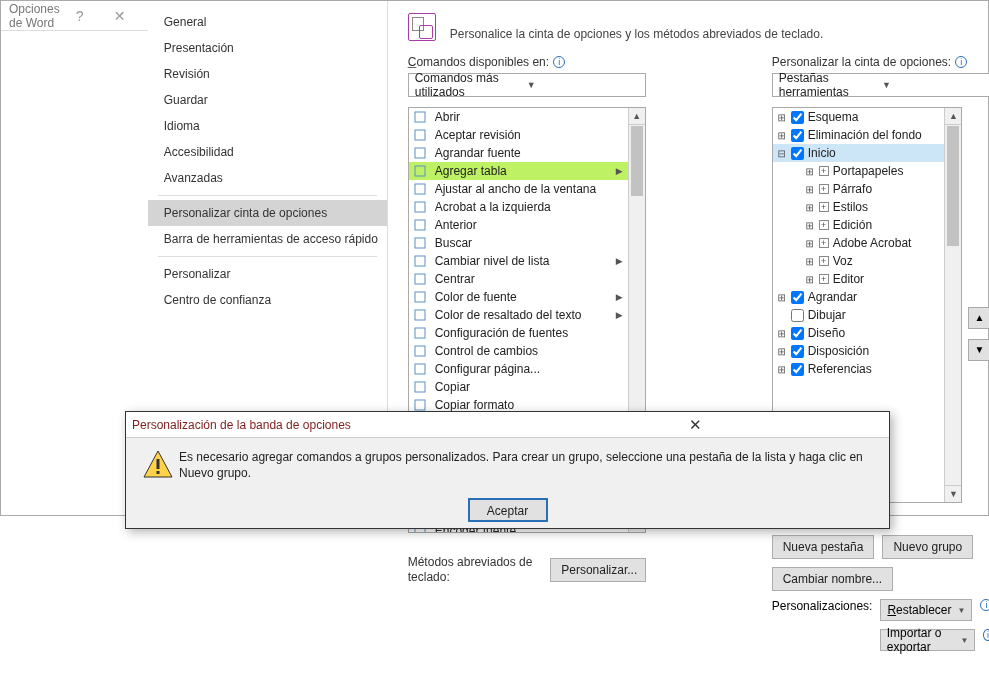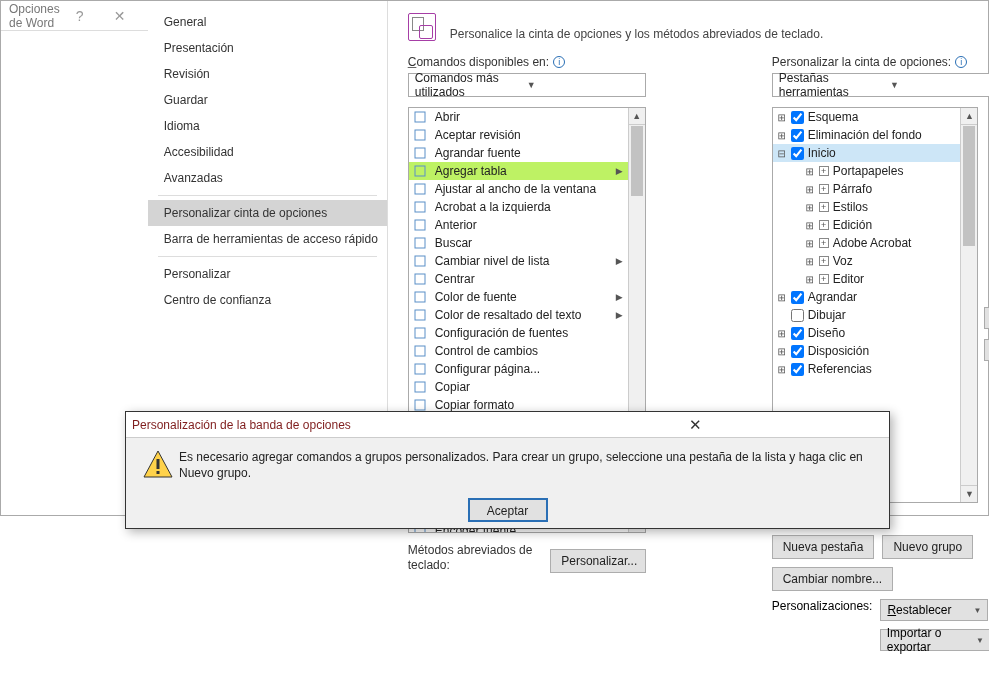"Métodos abreviados de teclado:" .below-left { align-items: flex-end -> center; margin-top: 10px -> 22px }
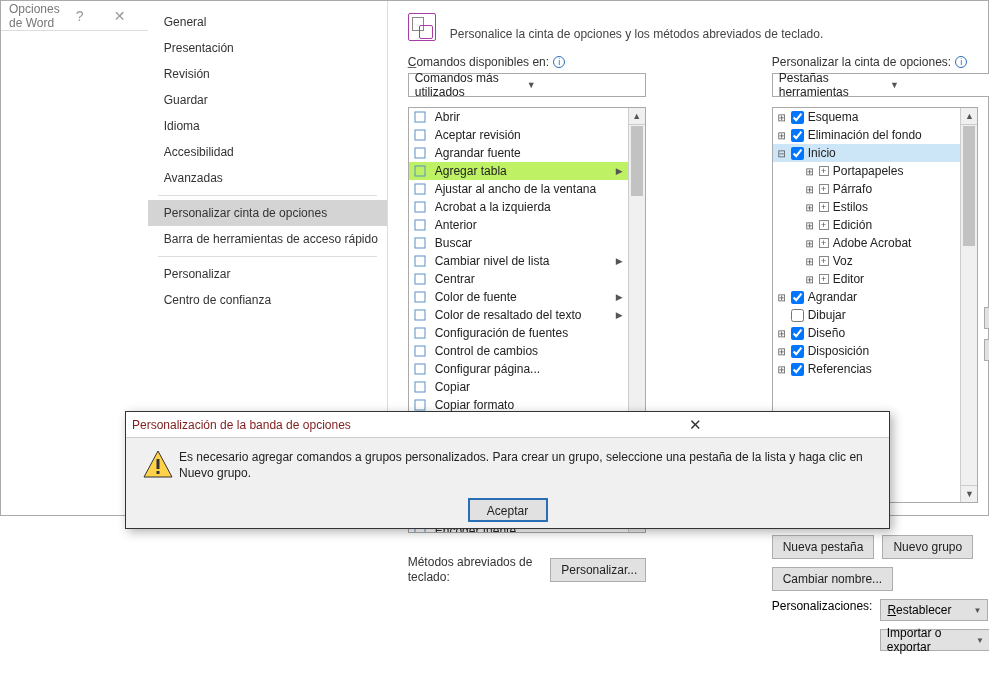"Restablecer" .ddbtn { gap: 22px -> 6px }
